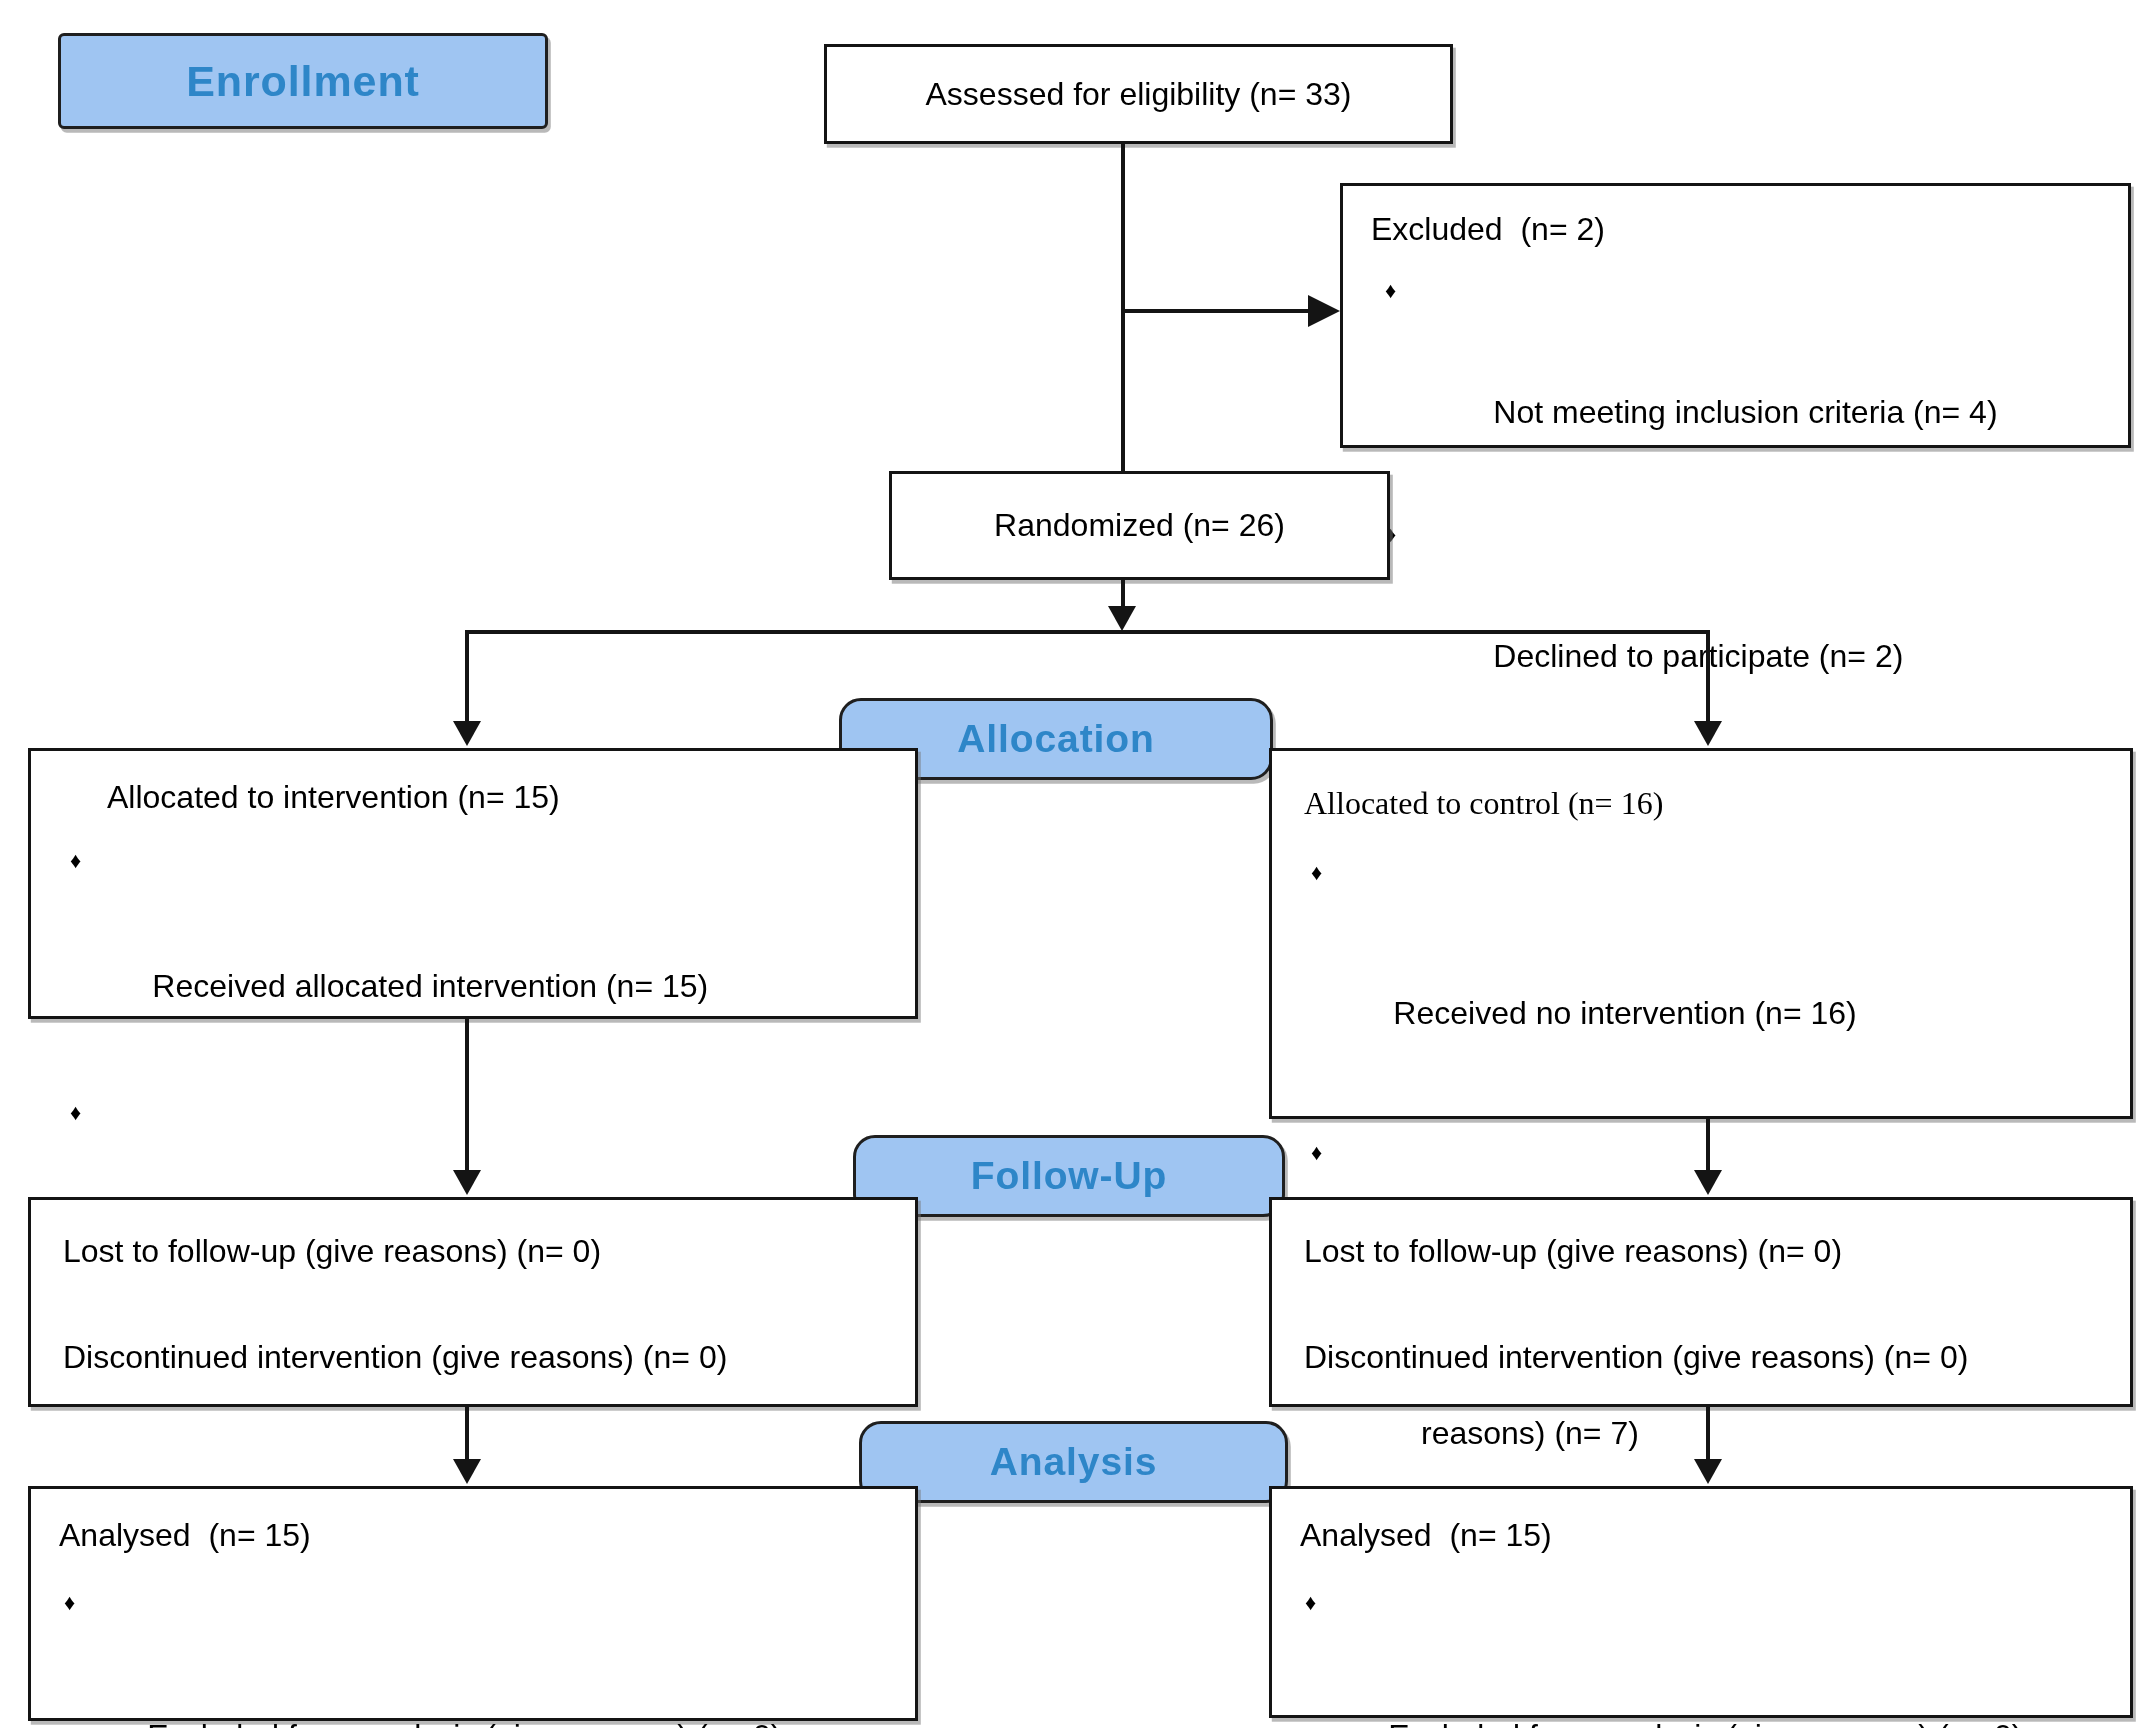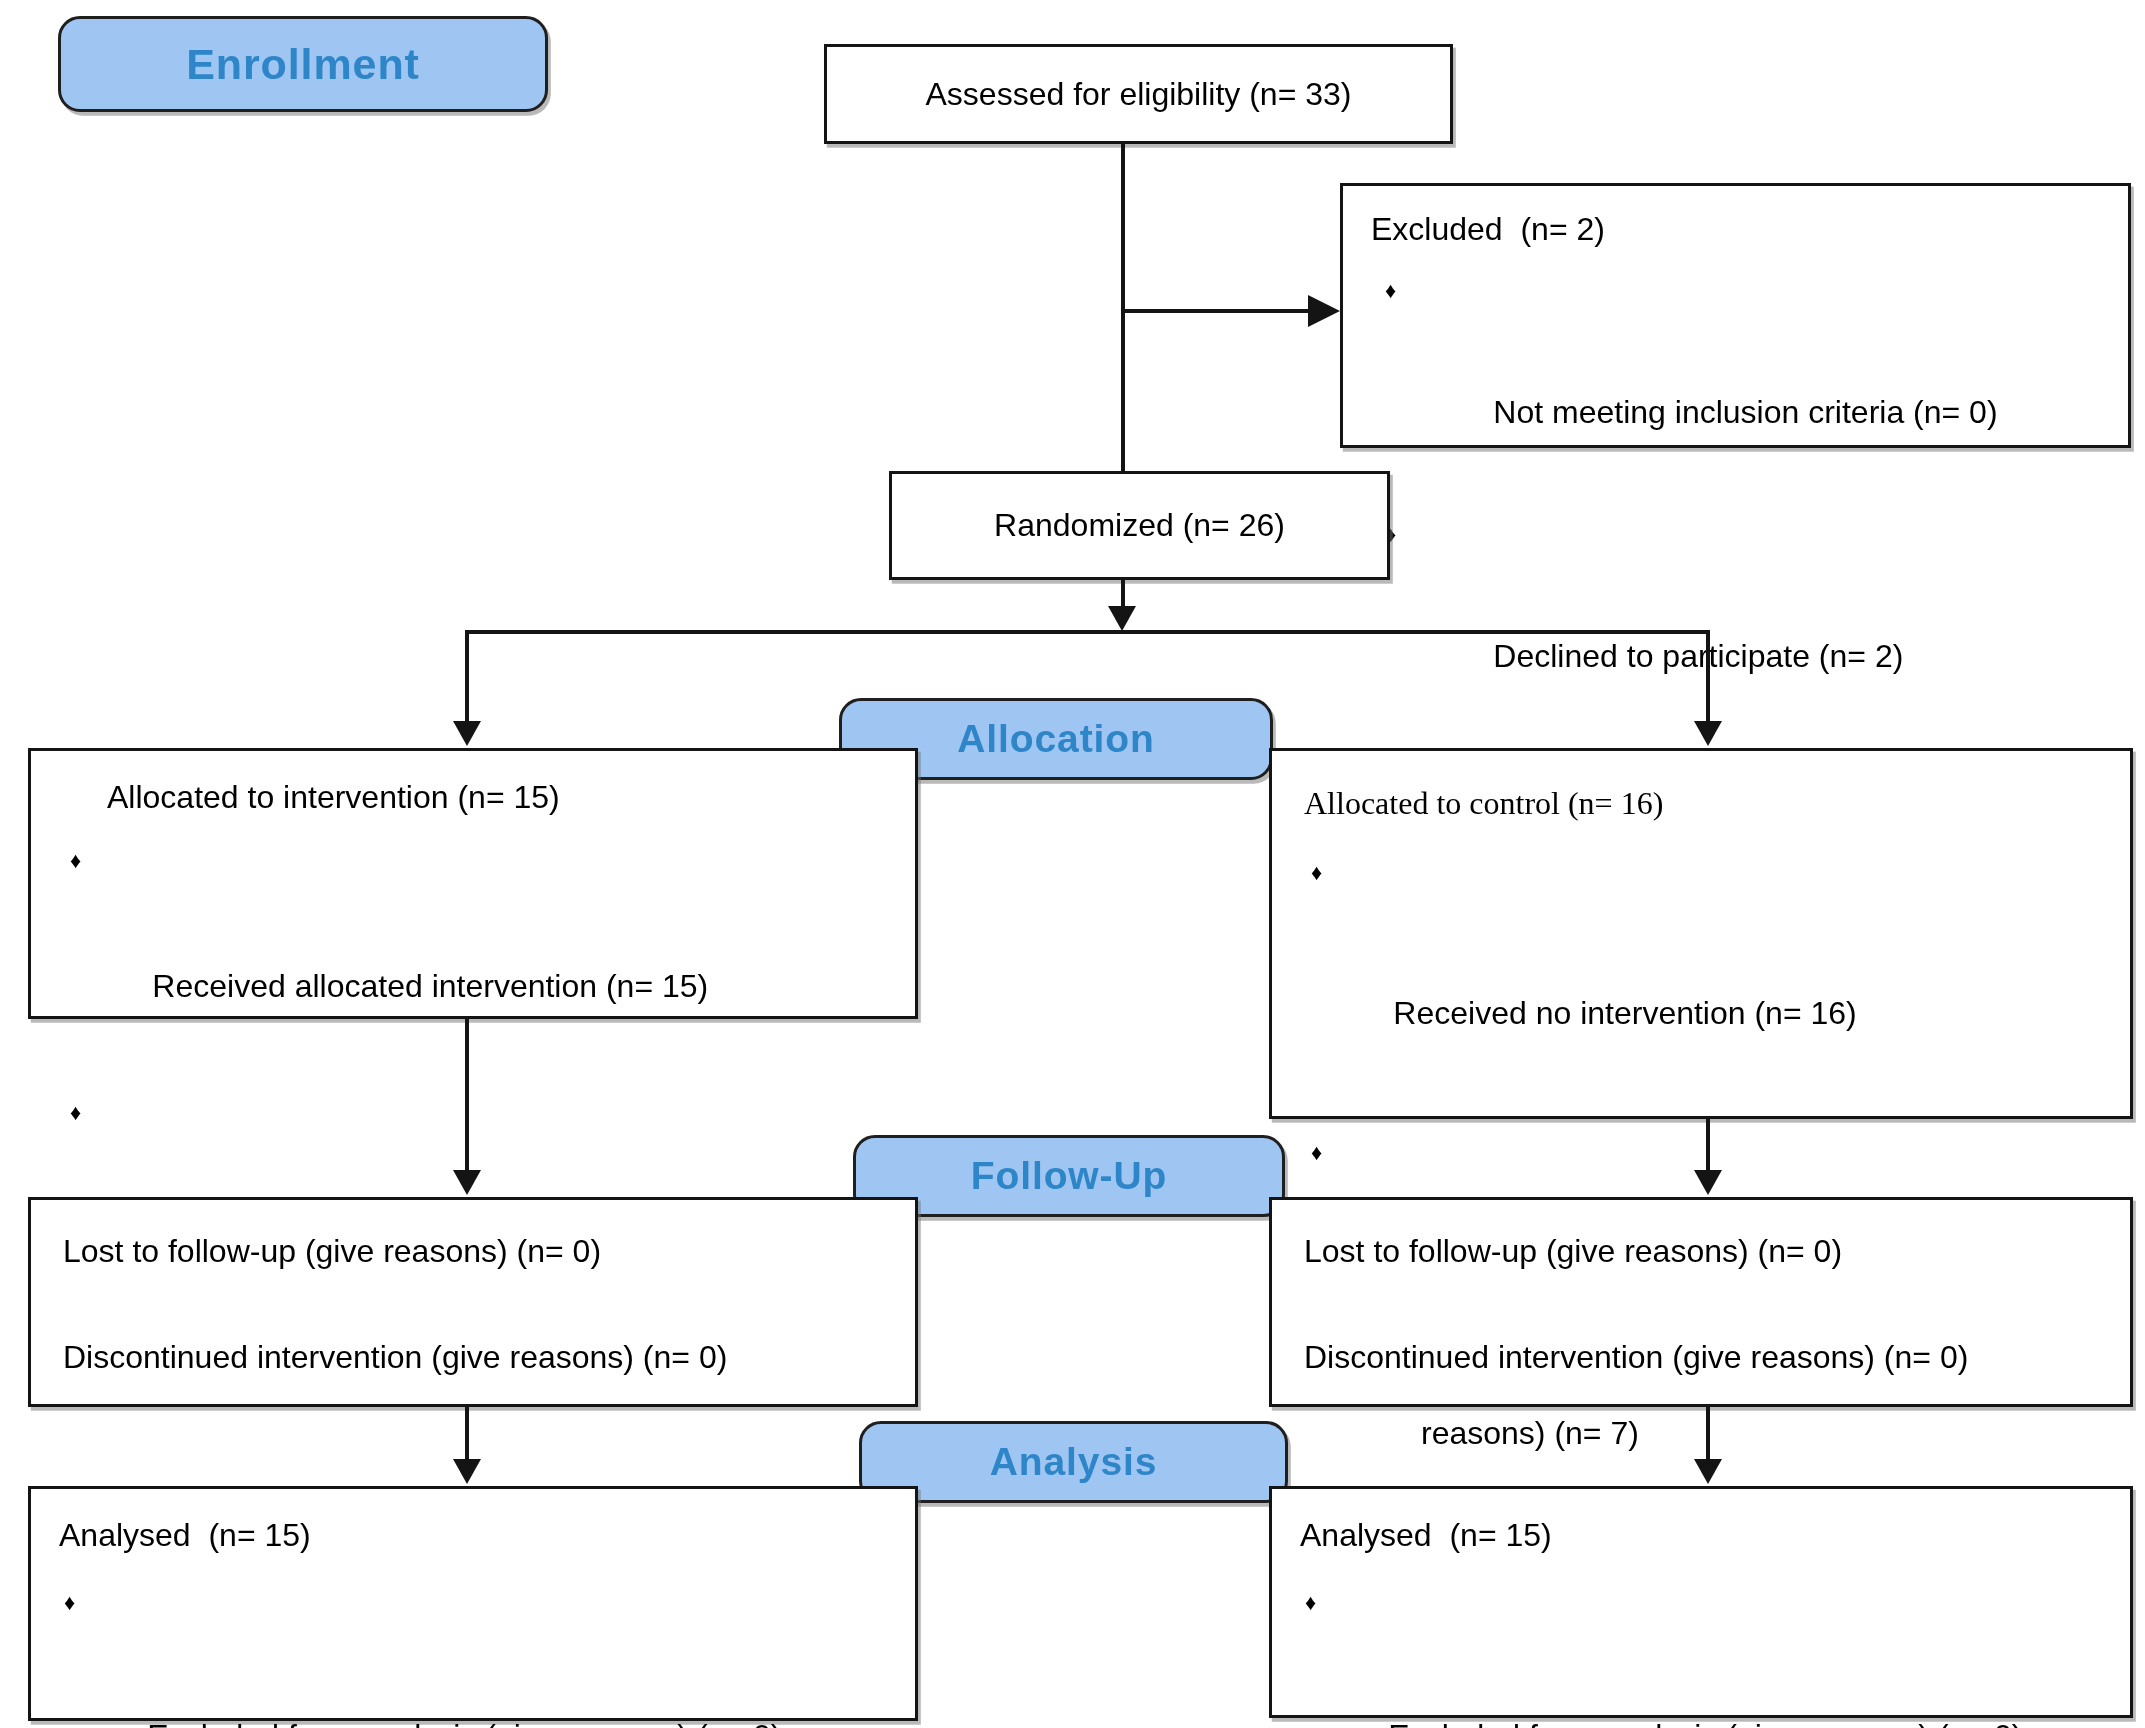"Enrollment" #lbl-enrollment { border-radius: none -> 6px; top: 16px -> 33px }
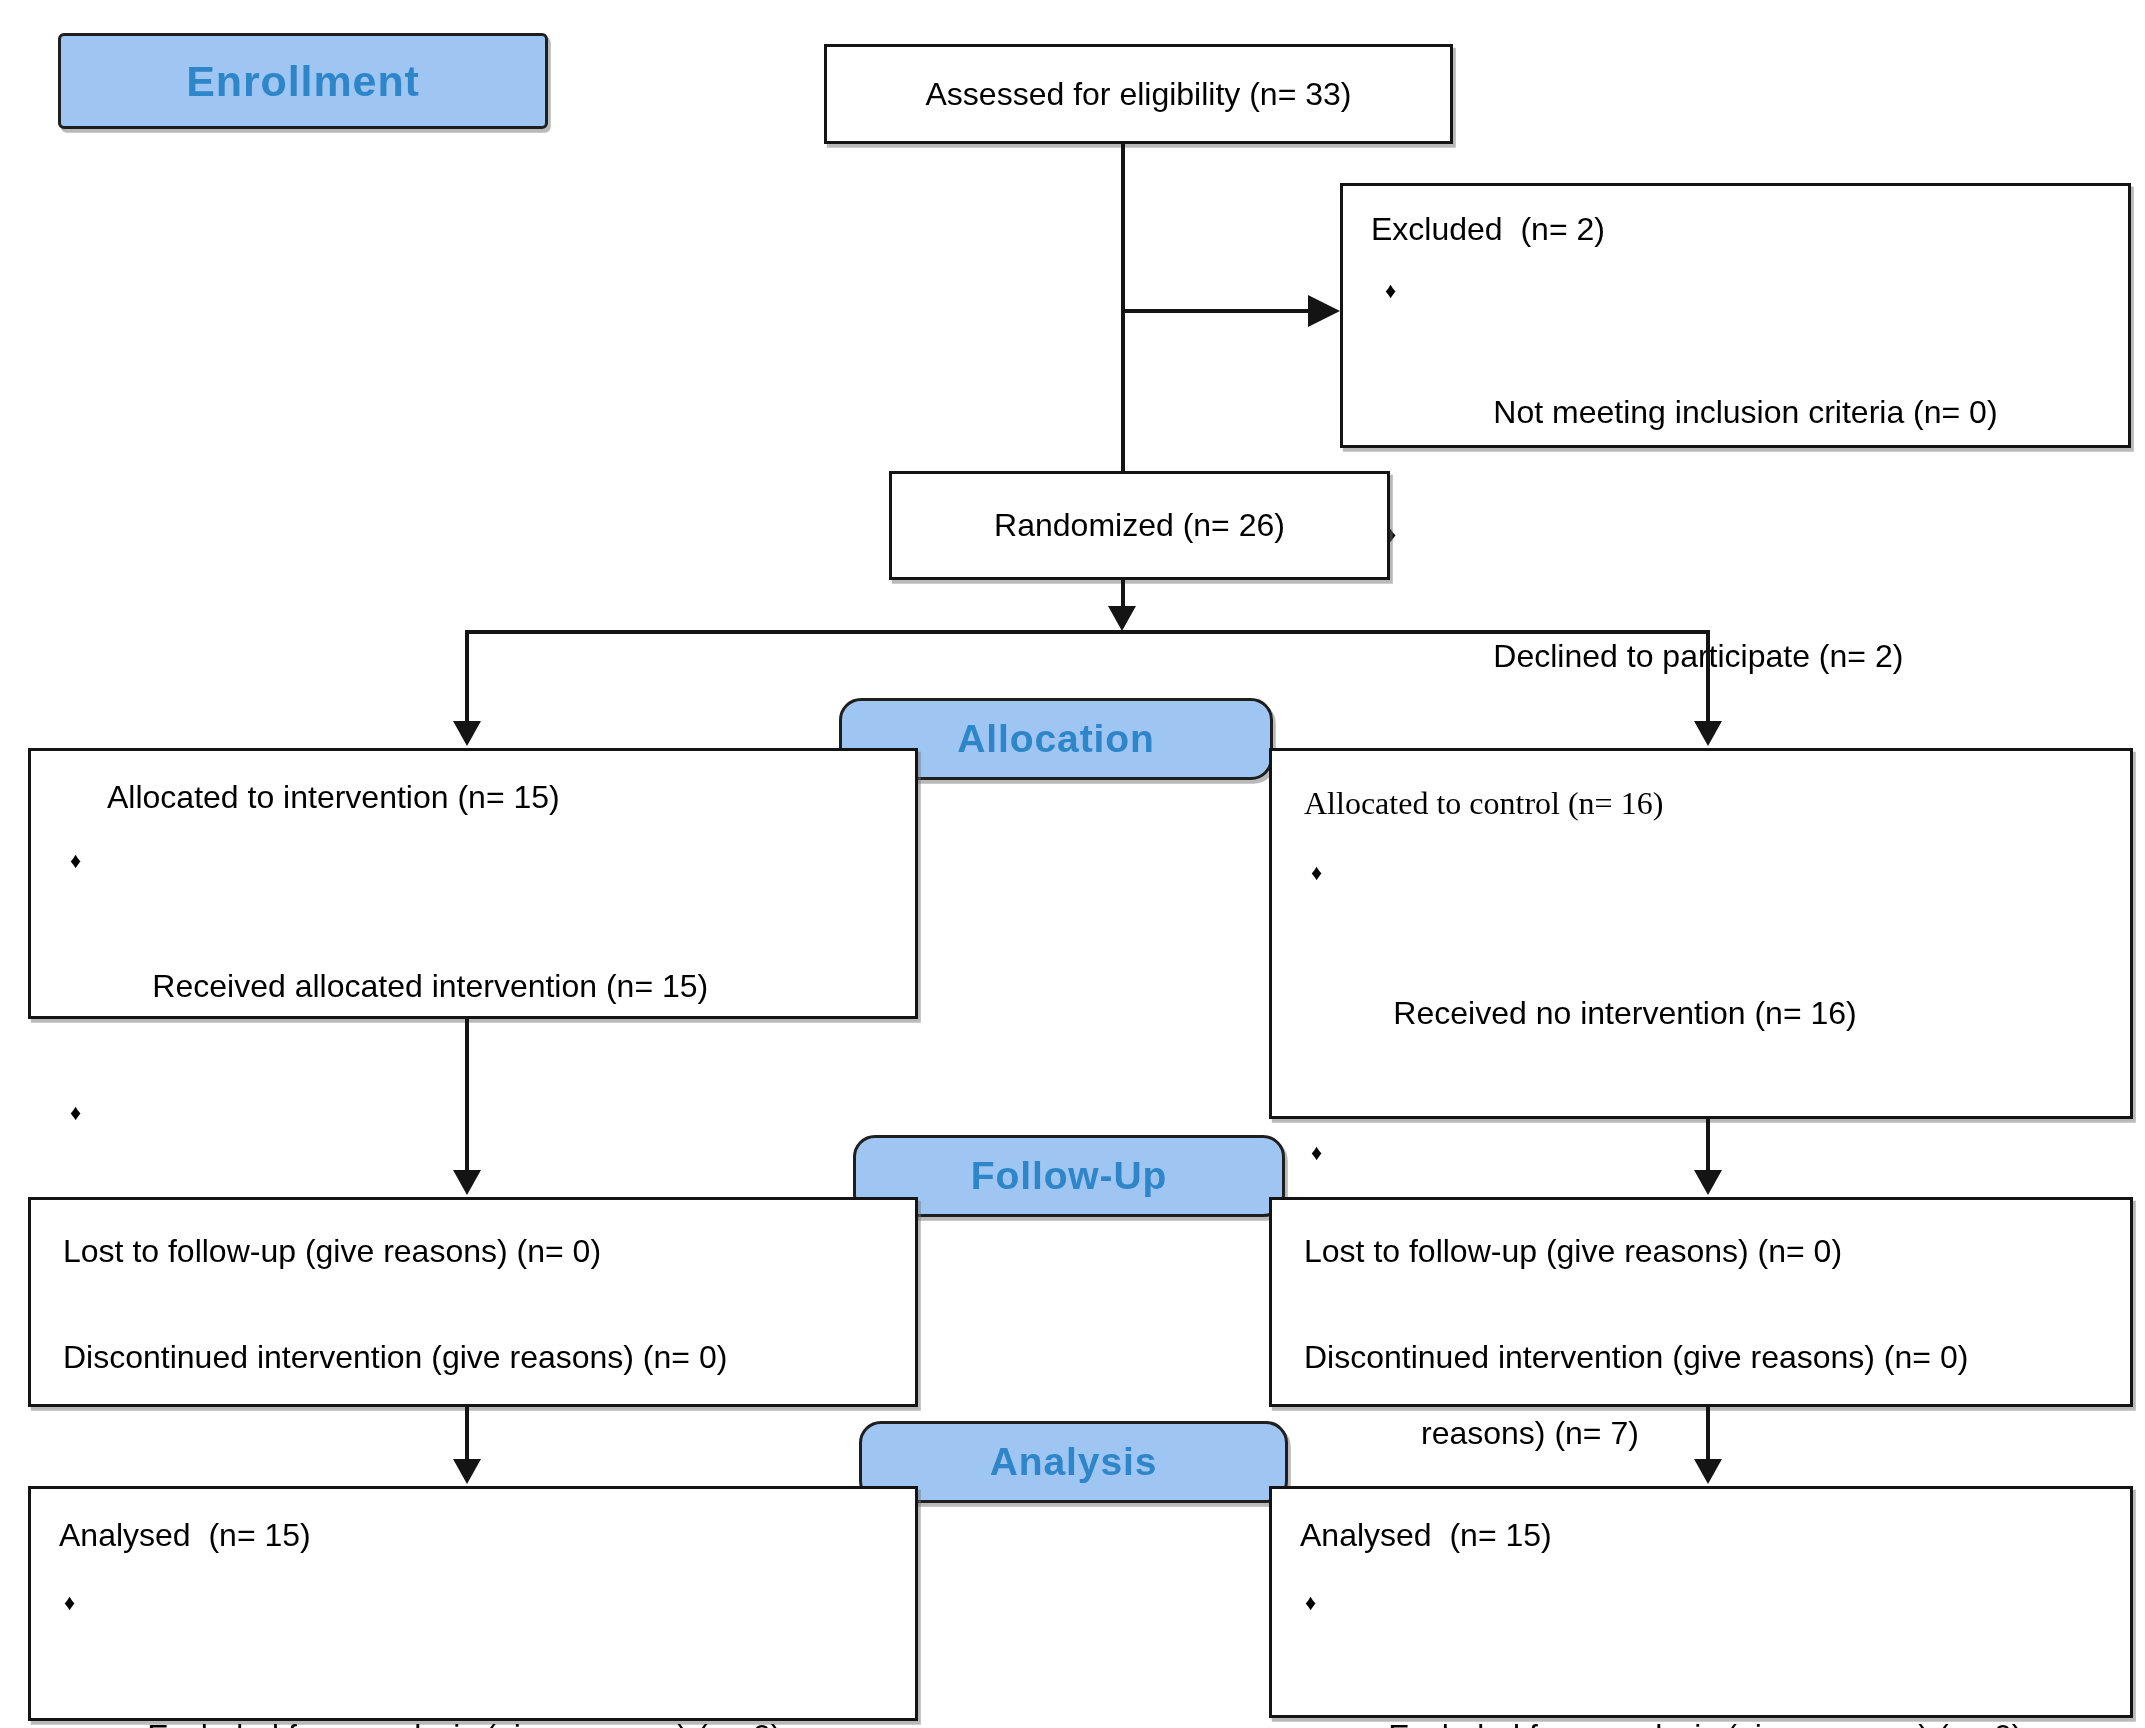"Not meeting inclusion criteria (n=" span { text: 0 -> 4 }
